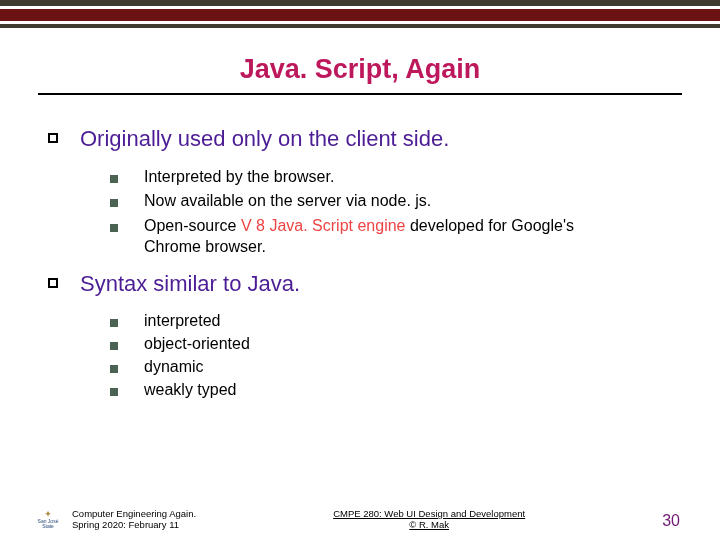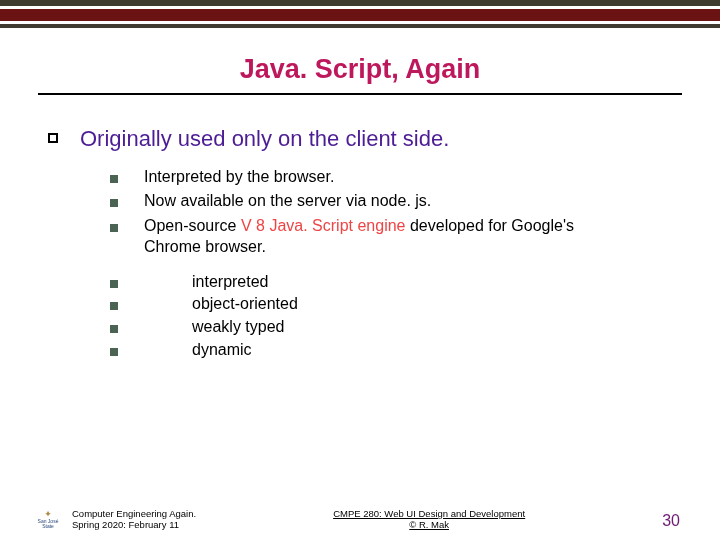"Syntax similar to Java." div.main-item { html: none -> <div> <span></span> <span>Syntax similar to Java.</span> </div> }
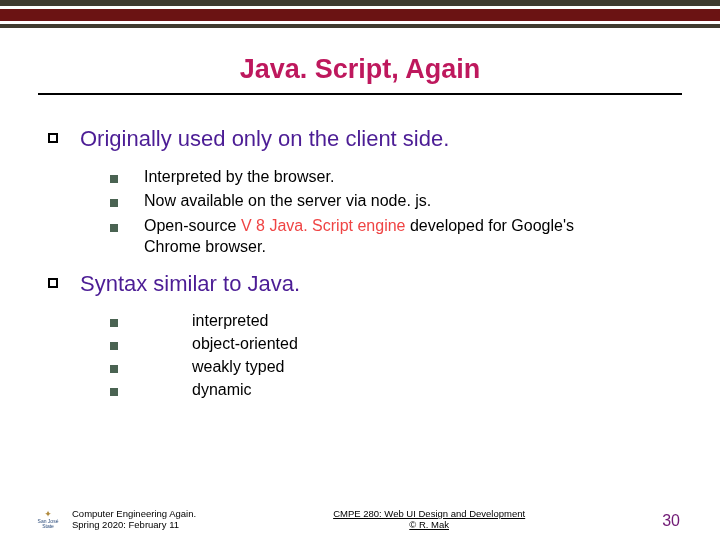"interpreted" .sublist.tight .sub-item { gap: 48px -> none }
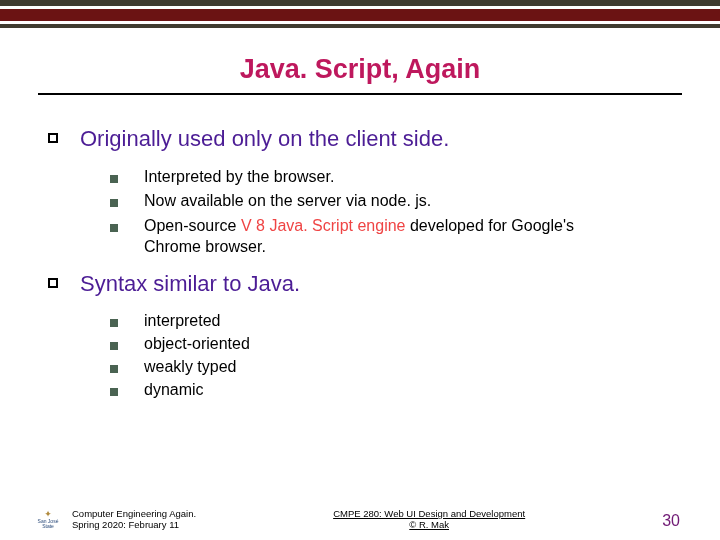"weakly typed" div.sub-item { order: before "dynamic" -> after "dynamic" }
